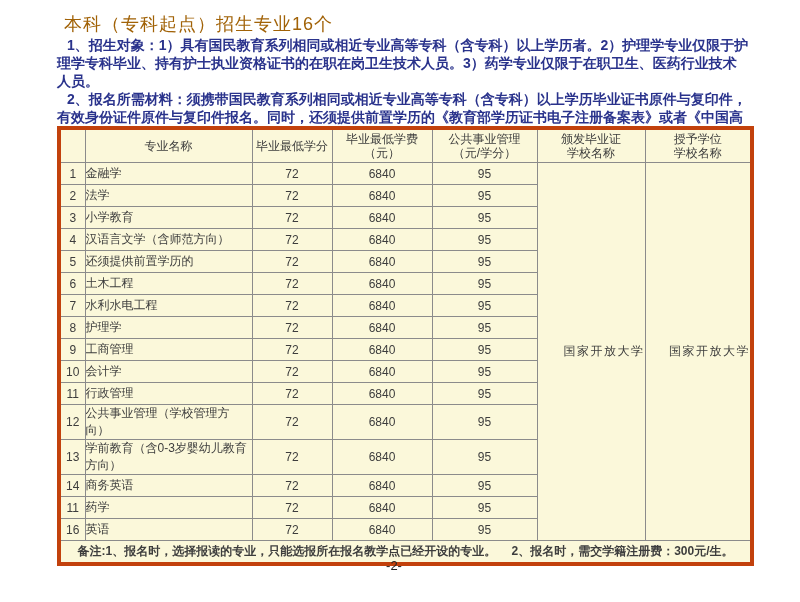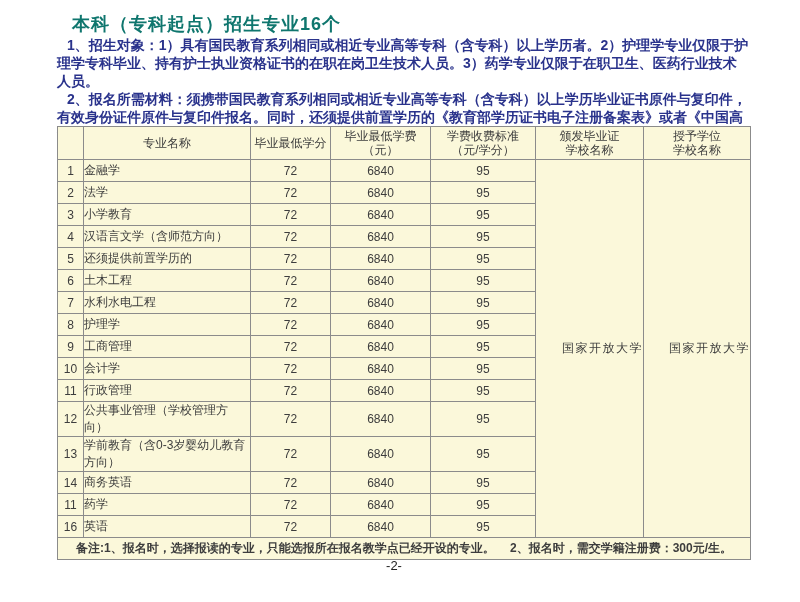"本科（专科起点）招生专业16个" .page-title { color: #0f766e -> #a16207; font-weight: bold -> normal; left: 72px -> 64px }
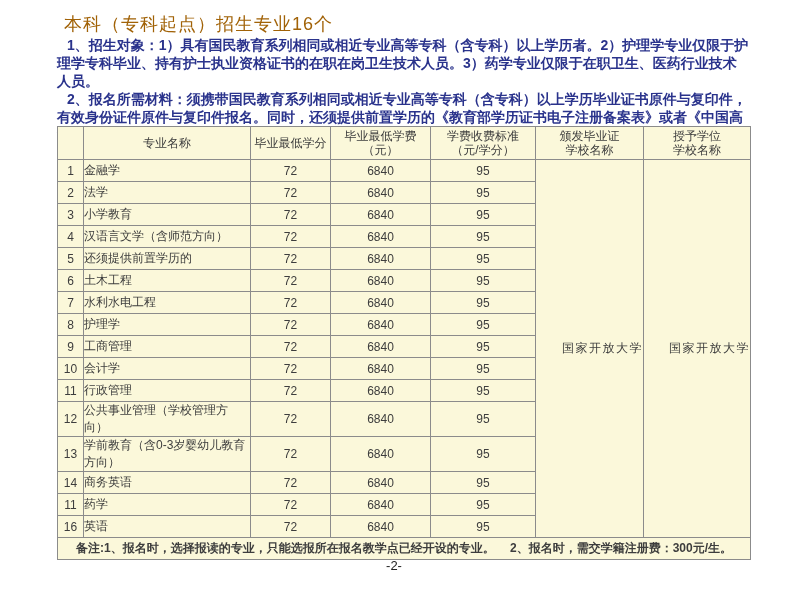"专业名称" table.majors { border: 1px solid #c2410c -> 4px solid #c2410c }
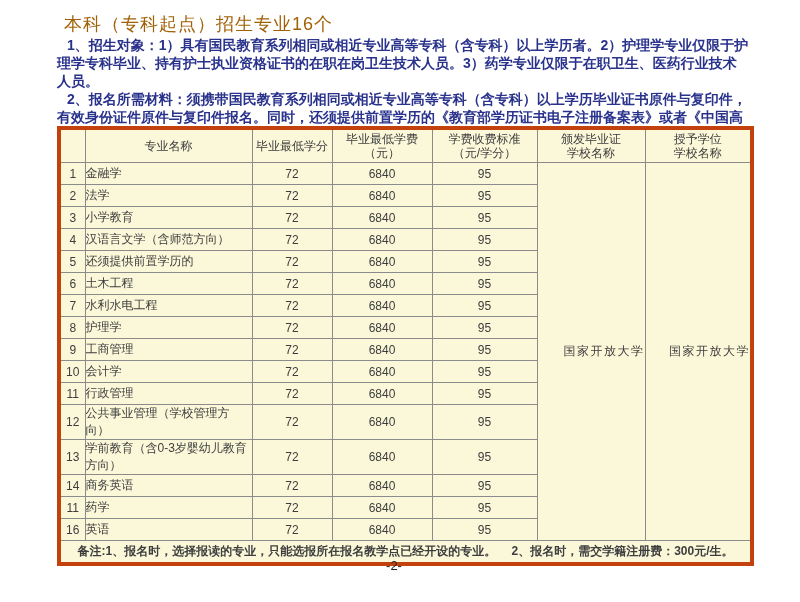"学费收费标准" th { text: 学费收费标准 -> 公共事业管理 }
